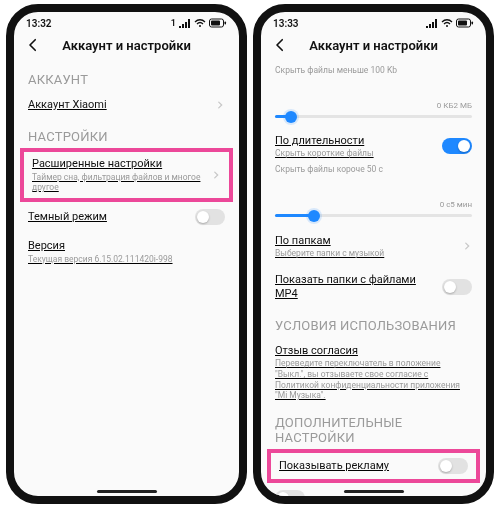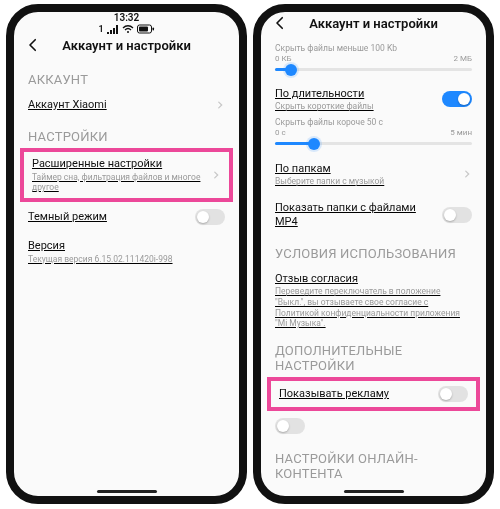"13:32" .statusbar { flex-direction: column -> none }
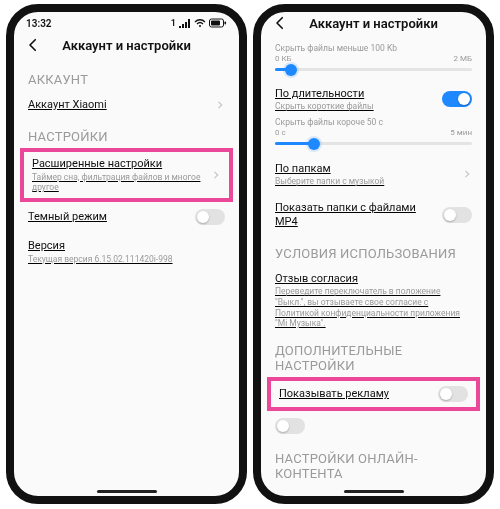"13:33" div.statusbar { html: none -> <div> <span>13:33</span> <span> <svg> <path></path> </svg> <svg> <path></path> <circle></circle> </svg> <svg> <rect></rect> <rect></rect> <rect></rect> </svg> </span> </div> }
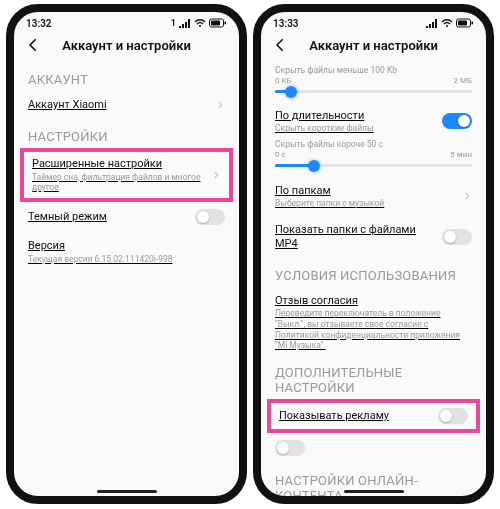"0 КБ" .slider-labels { justify-content: space-between -> flex-end; margin-top: none -> 25px }
